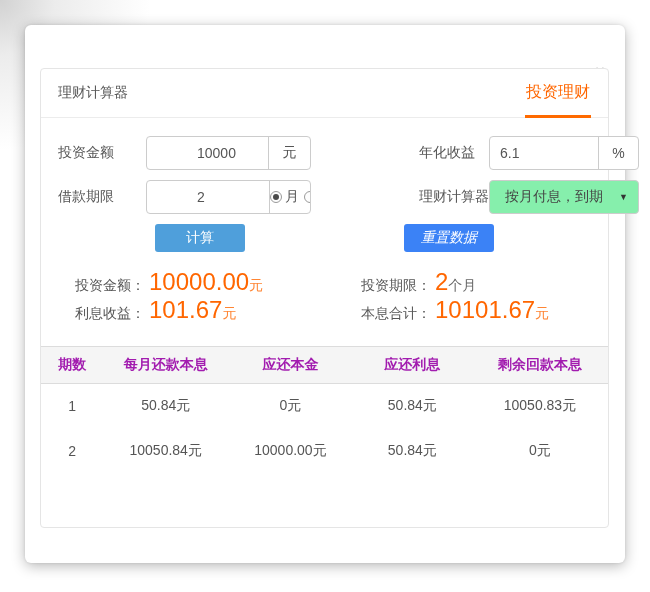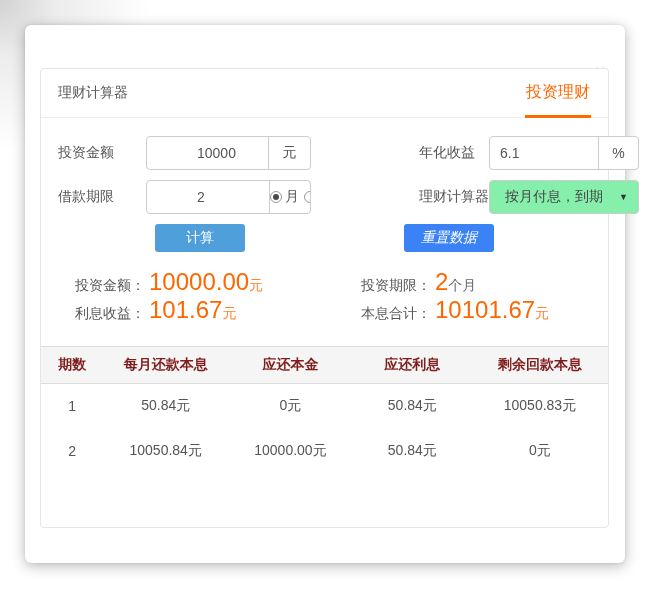"期数" .sched thead th { color: #7f1d1d -> #a21caf }
